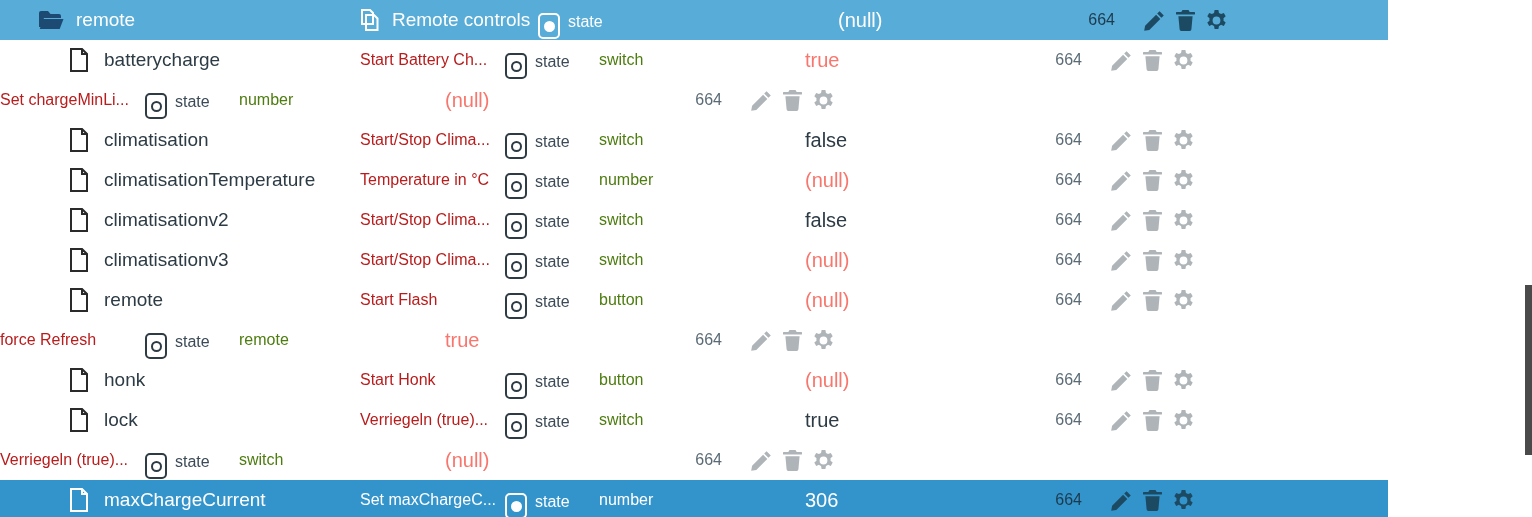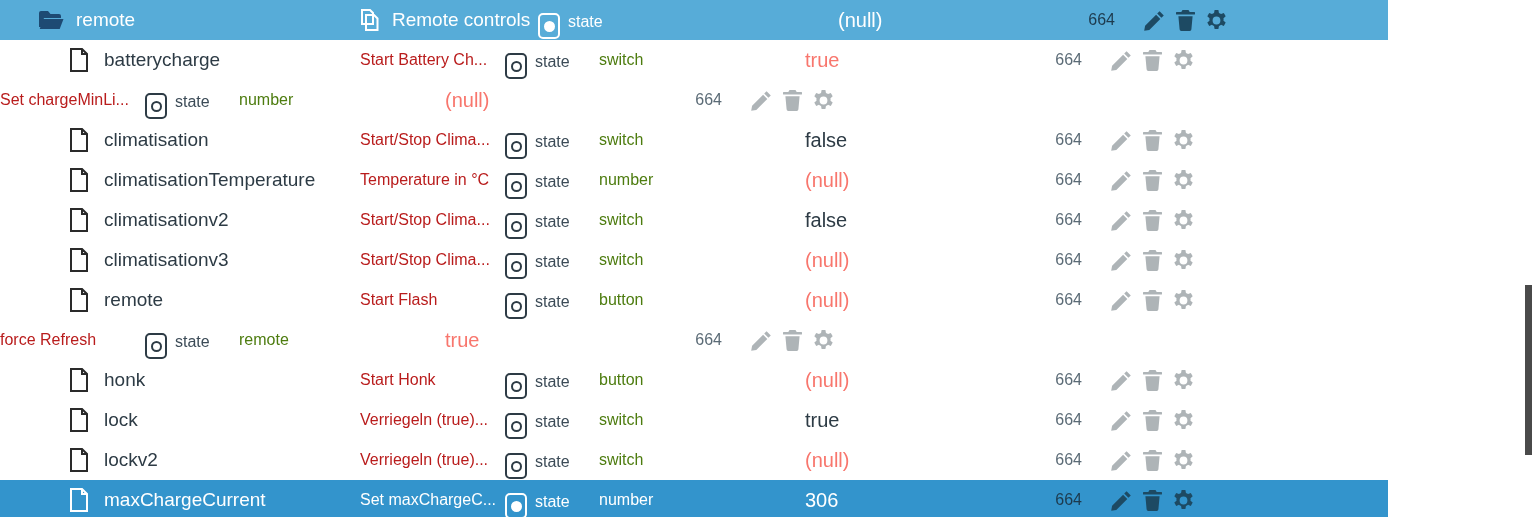"lockv2" div.c-name { html: <div> <div> <svg> <path></path> </svg> </div> <span>lockv2</span> </div> -> none }
